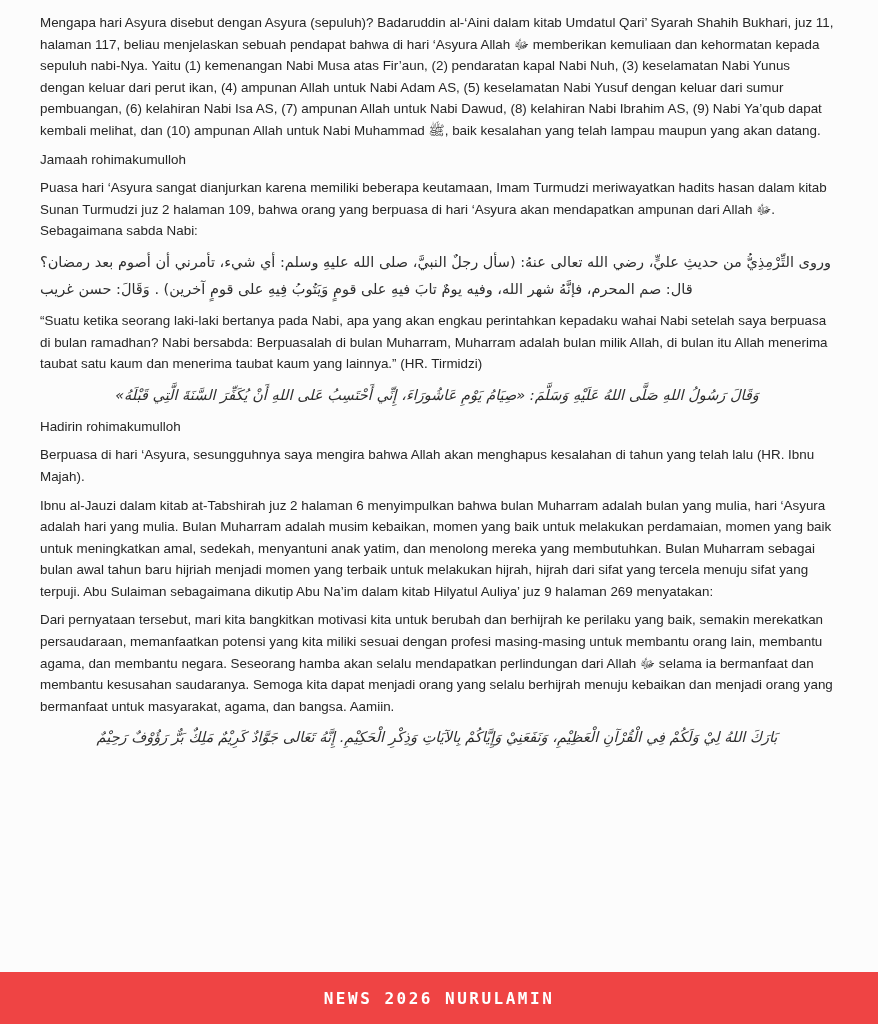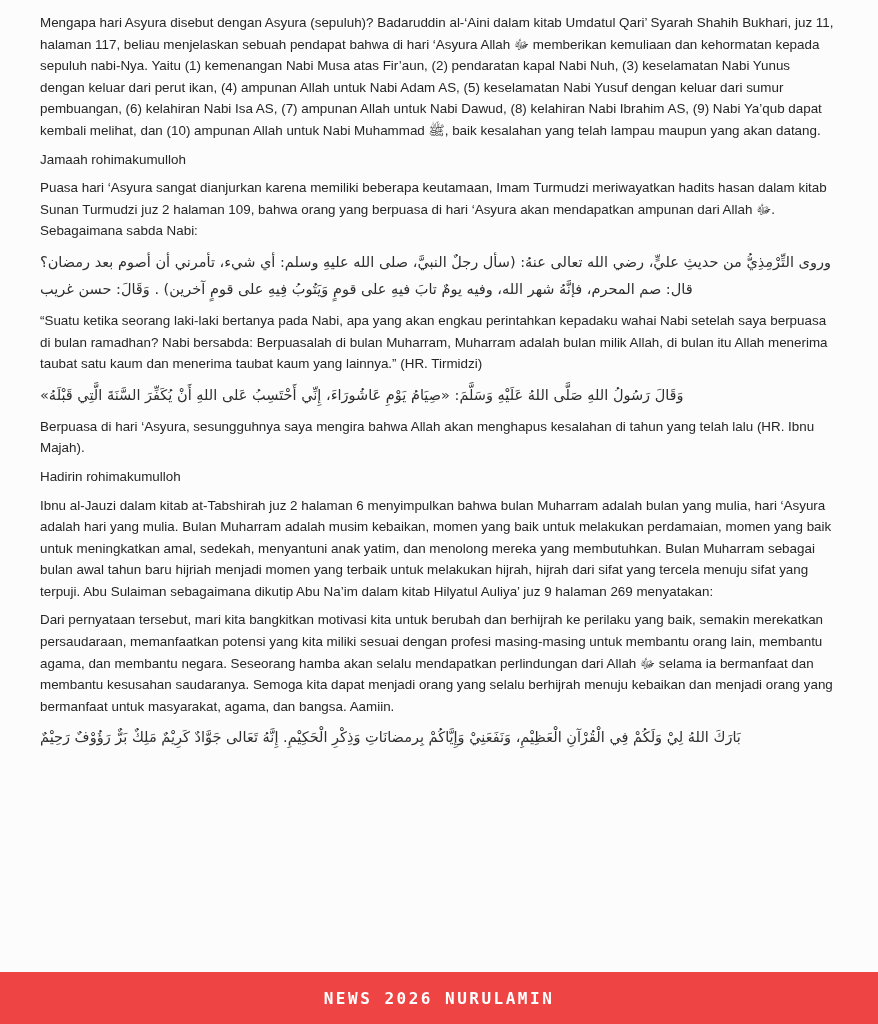"وَقَالَ رَسُولُ اللهِ صَلَّى اللهُ" .ar-right { font-style: none -> italic; text-align: left -> center }
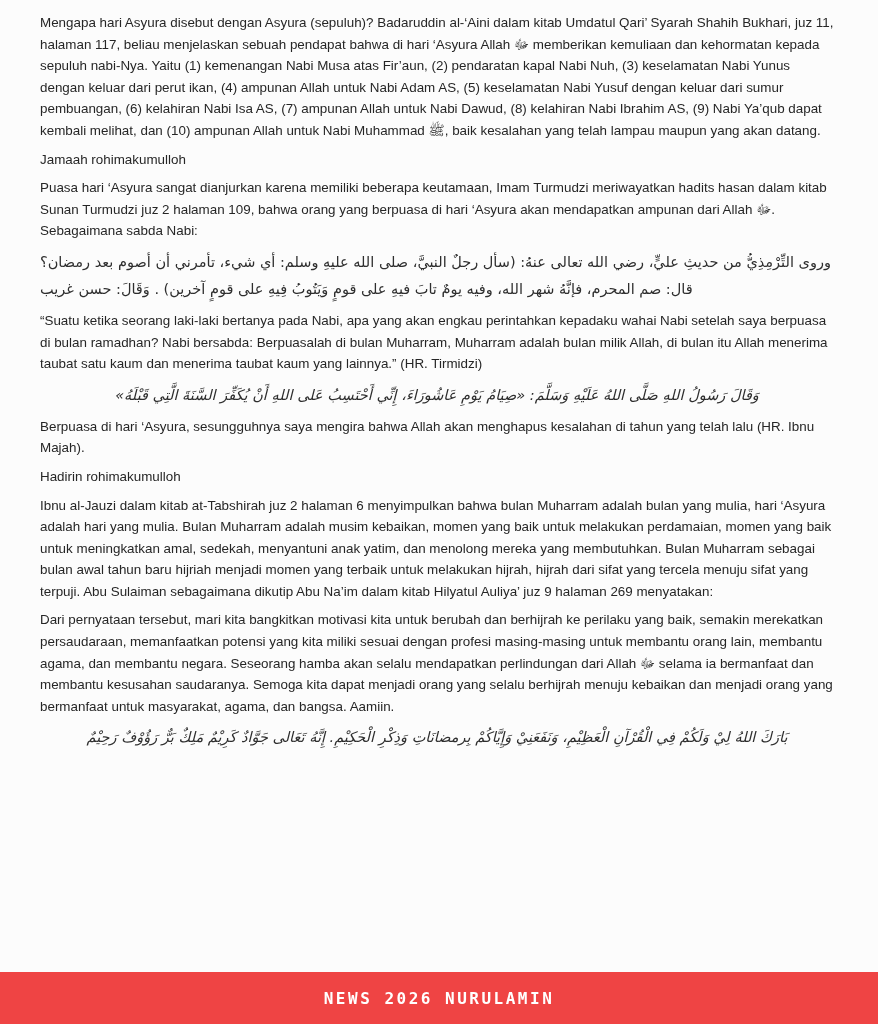"Berpuasa di hari ‘Asyura, sesungguhnya" p { order: before "Hadirin rohimakumulloh" -> after "Hadirin rohimakumulloh" }
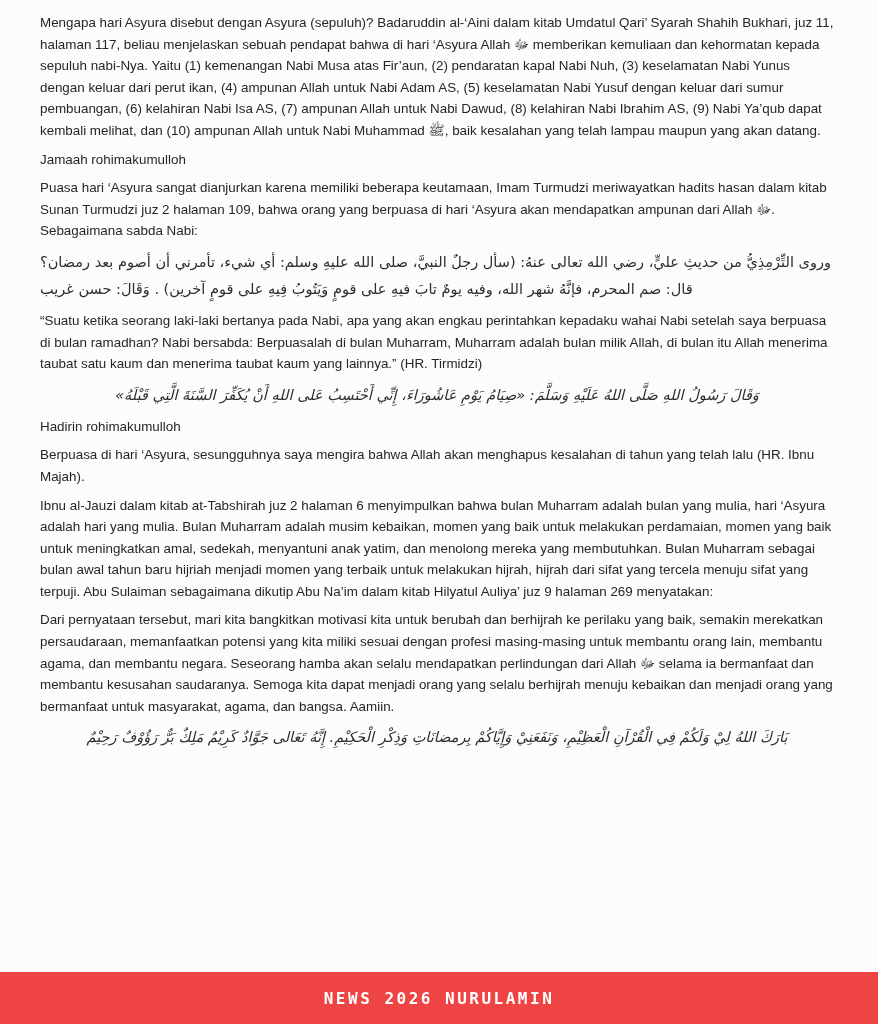"بَارَكَ اللهُ لِيْ وَلَكُمْ فِي" p.ar { text: بِرمضانَاتِ -> بِالآيَاتِ }
